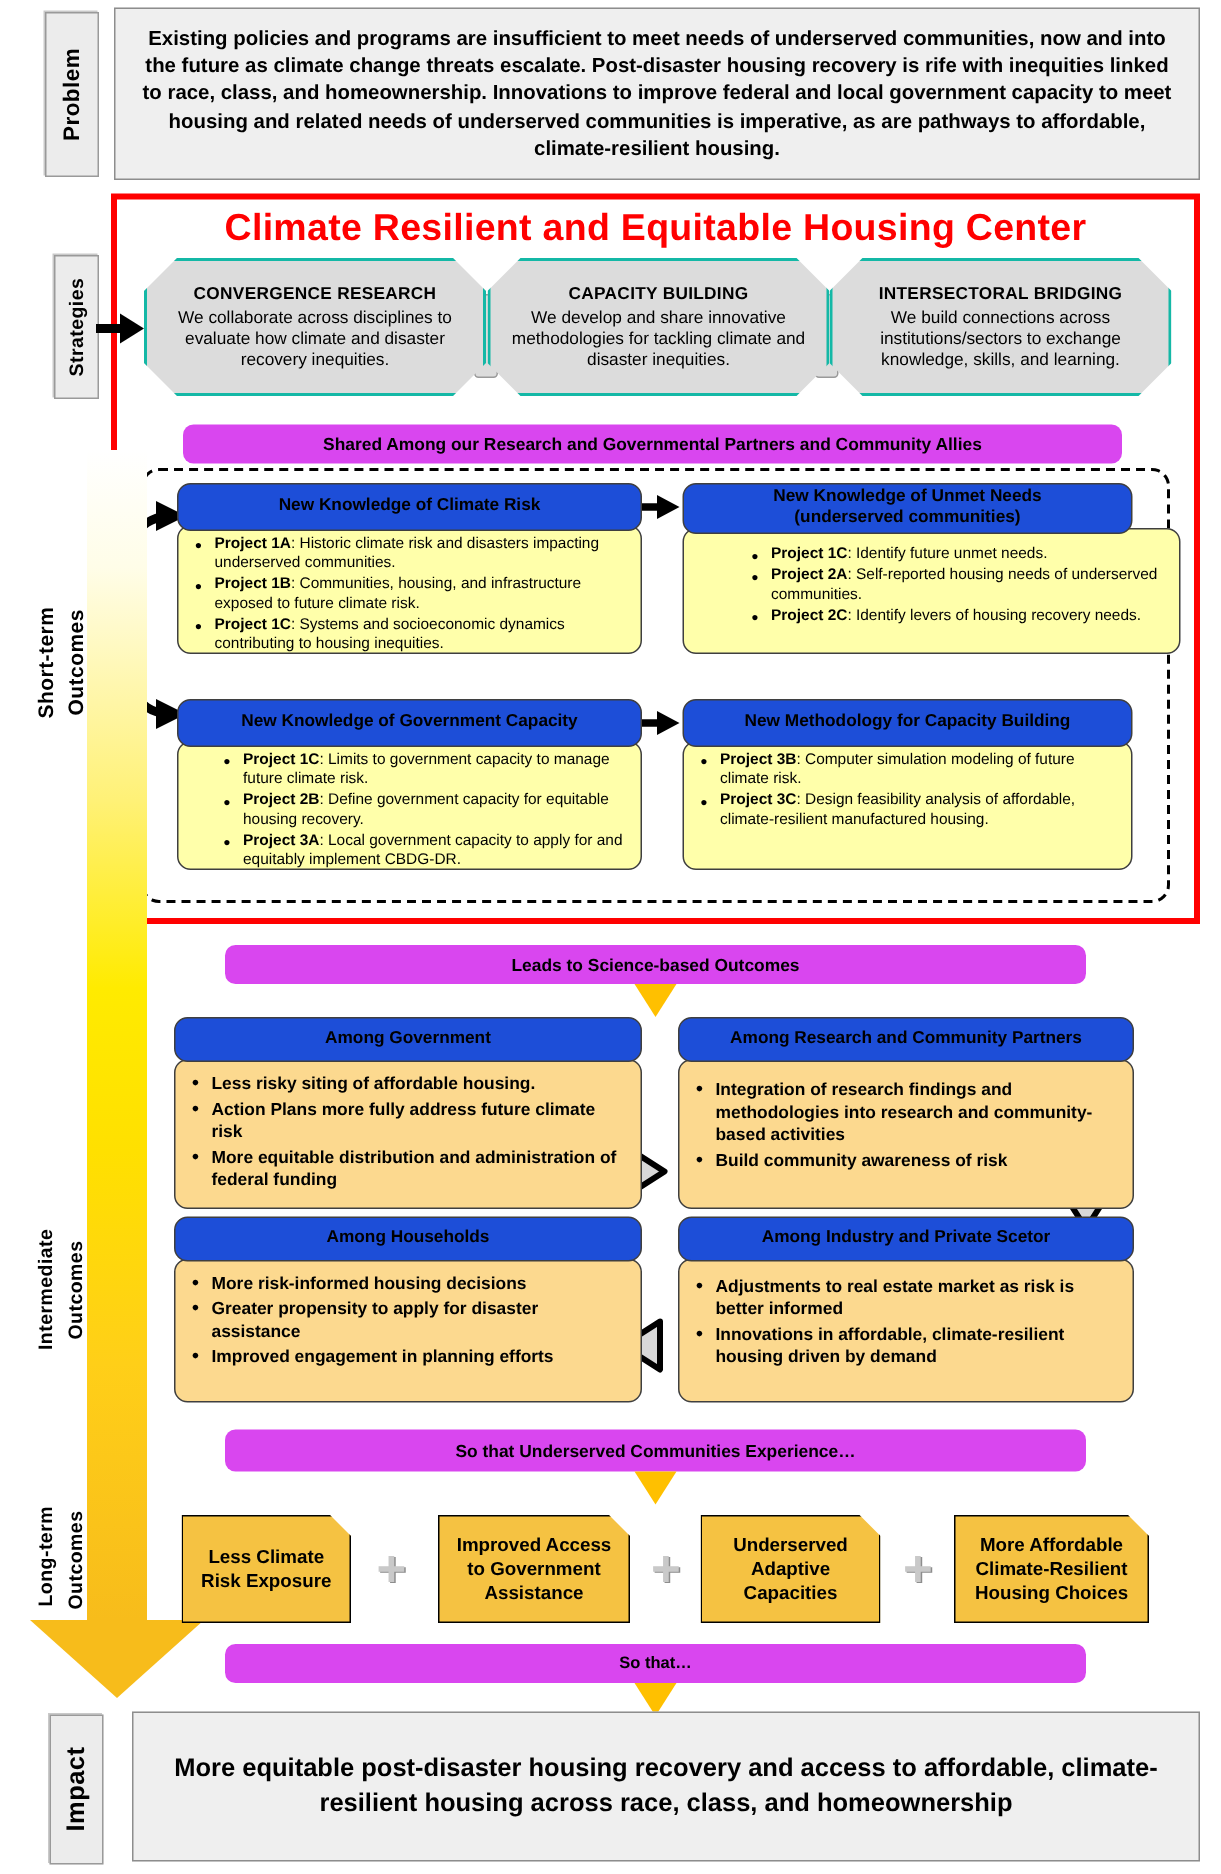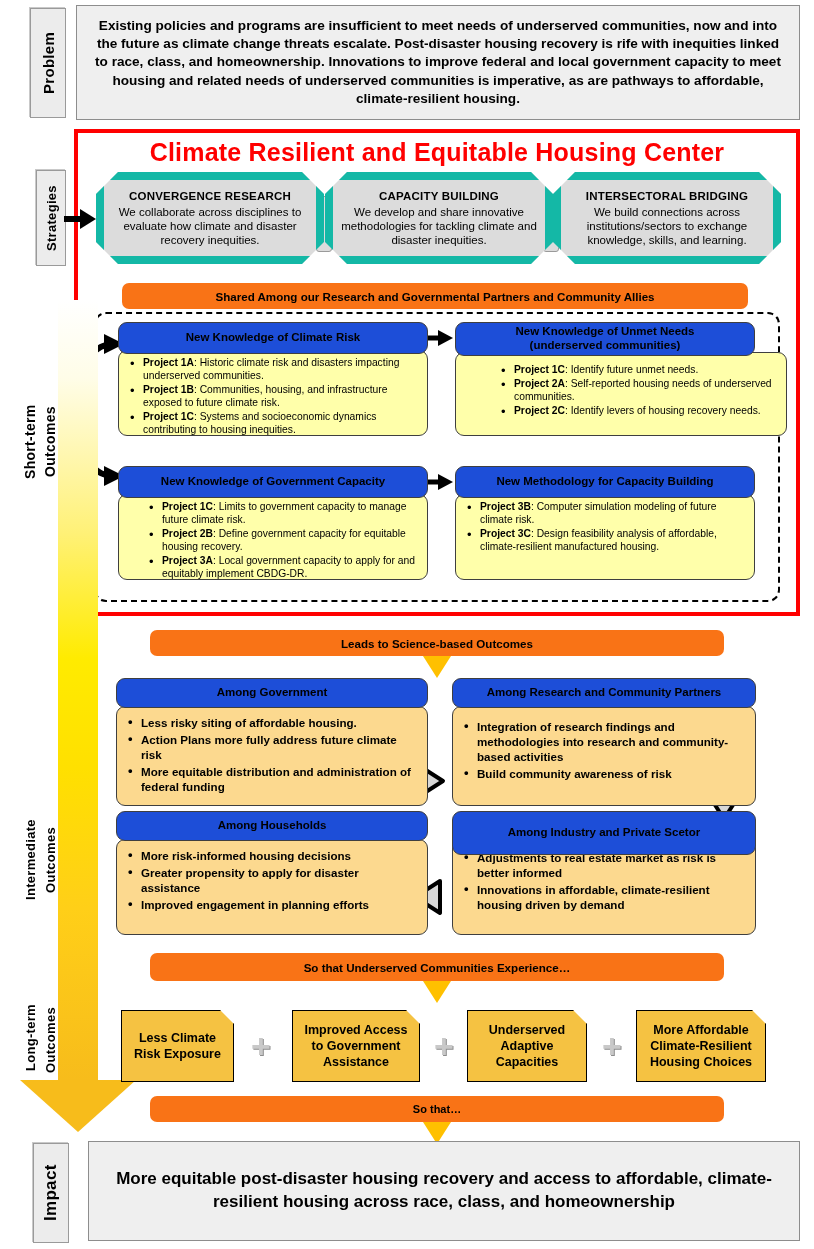"CONVERGENCE RESEARCH" .oct { border: 8px solid #14b8a6 -> 2px solid #14b8a6 }
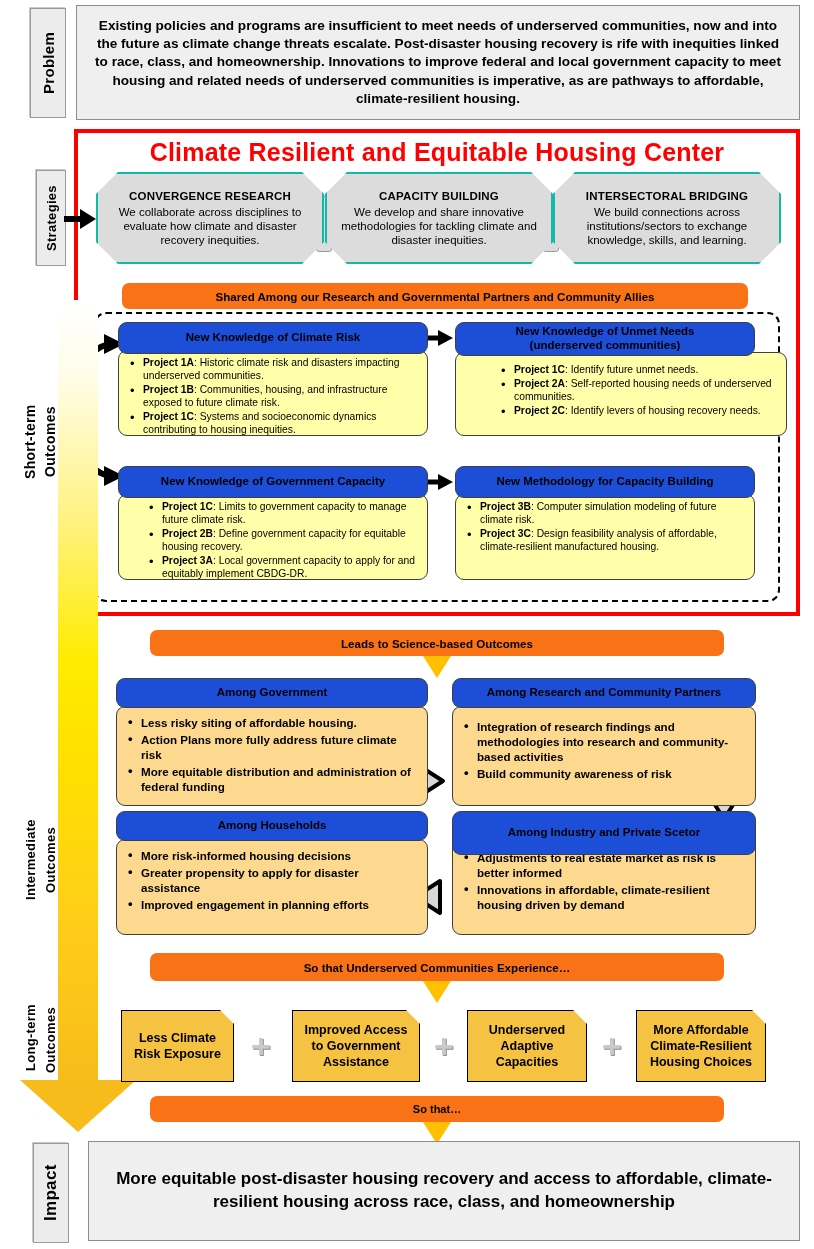"Shared Among our Research and" .banner { background: #f97316 -> #d946ef }
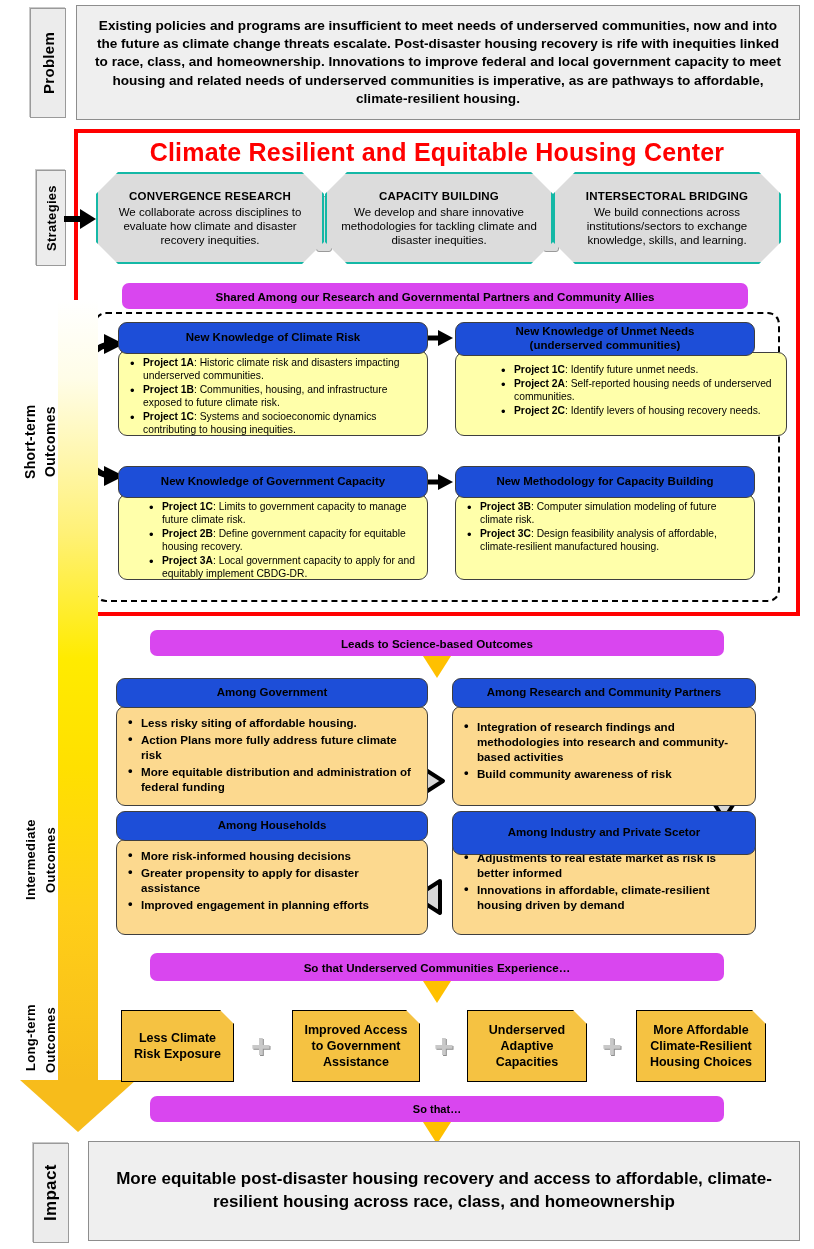"Among Industry and Private Scetor" div.abs { height: 44px -> 30px }
